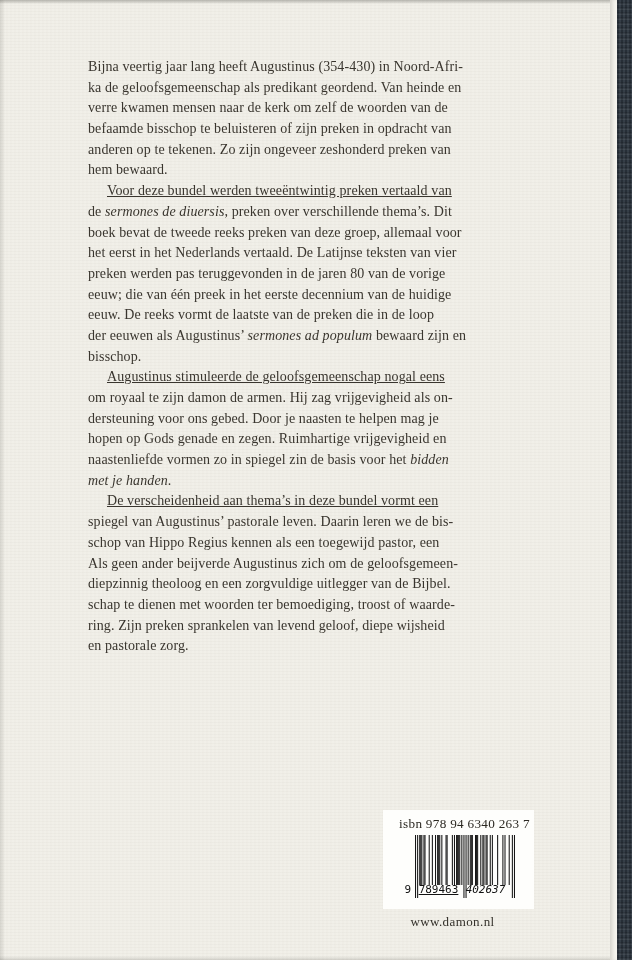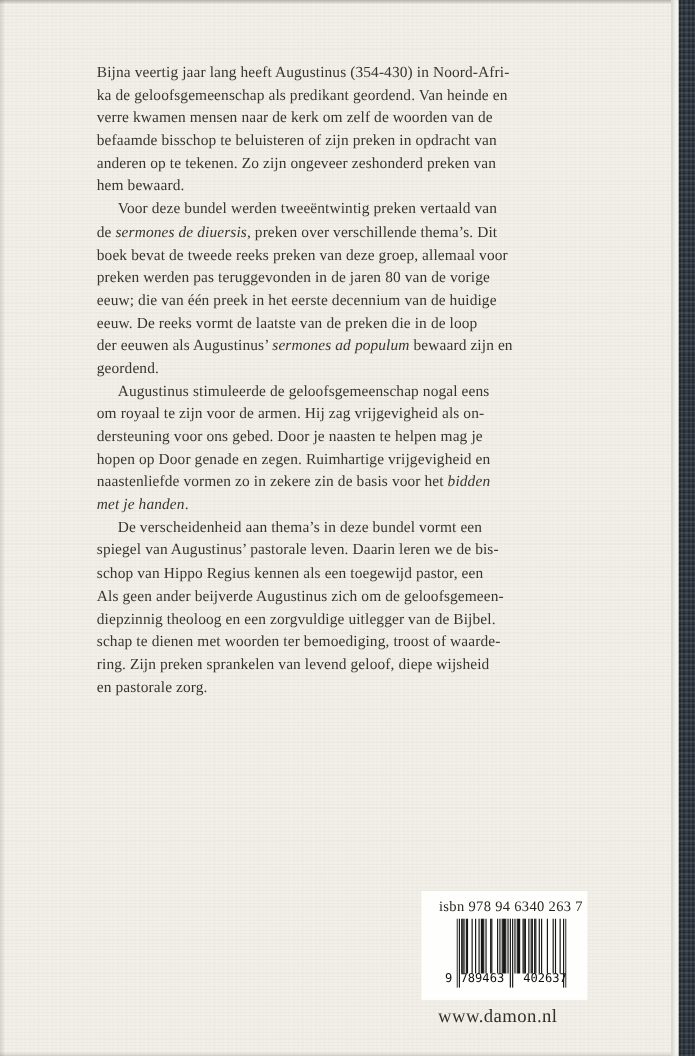"Voor deze bundel werden tweeëntwintig" .blurb .line.indent { text-decoration: none -> underline }
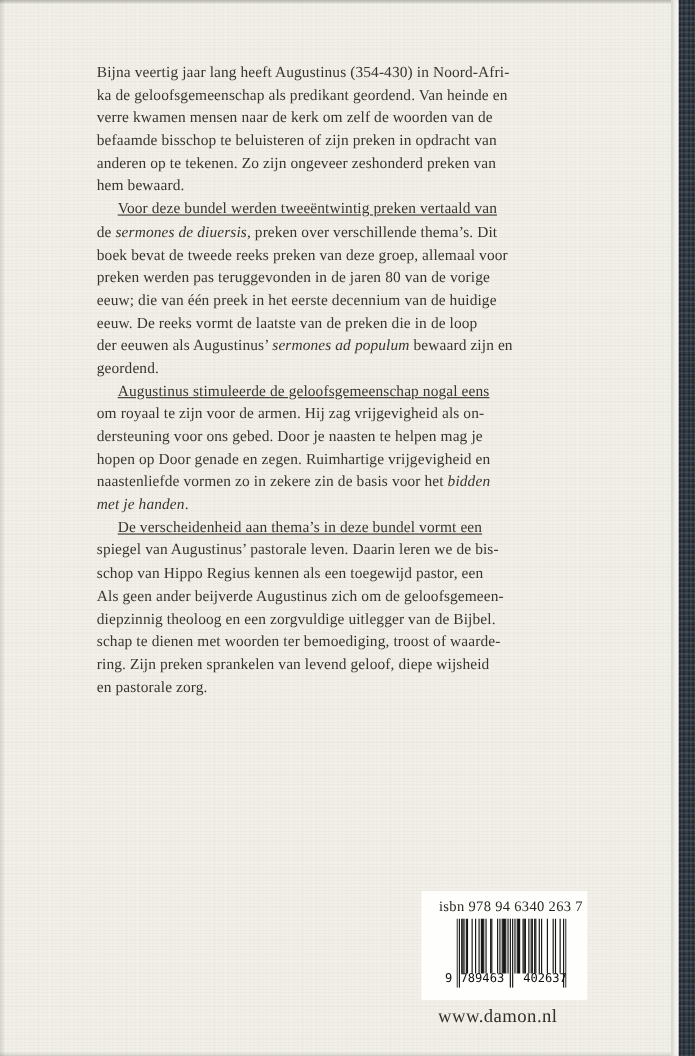"het eerst in het Nederlands" div.line { html: none -> <div><span>het eerst in het Nederlands vertaald. De Latijnse teksten van vier</span></div> }
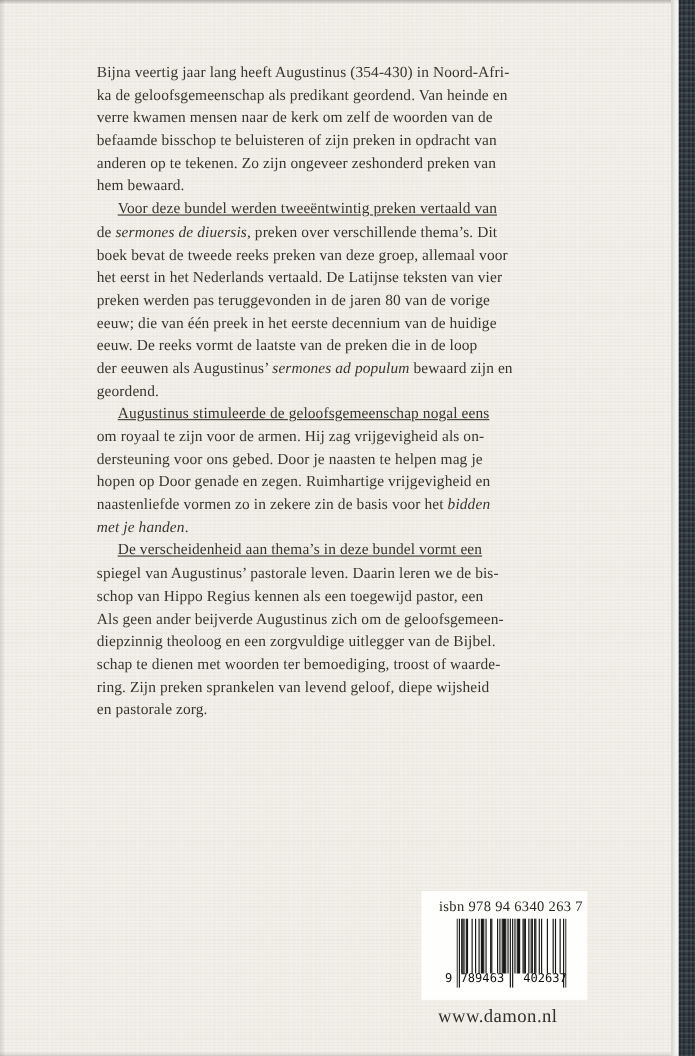"geordend." span { text: geordend -> bisschop }
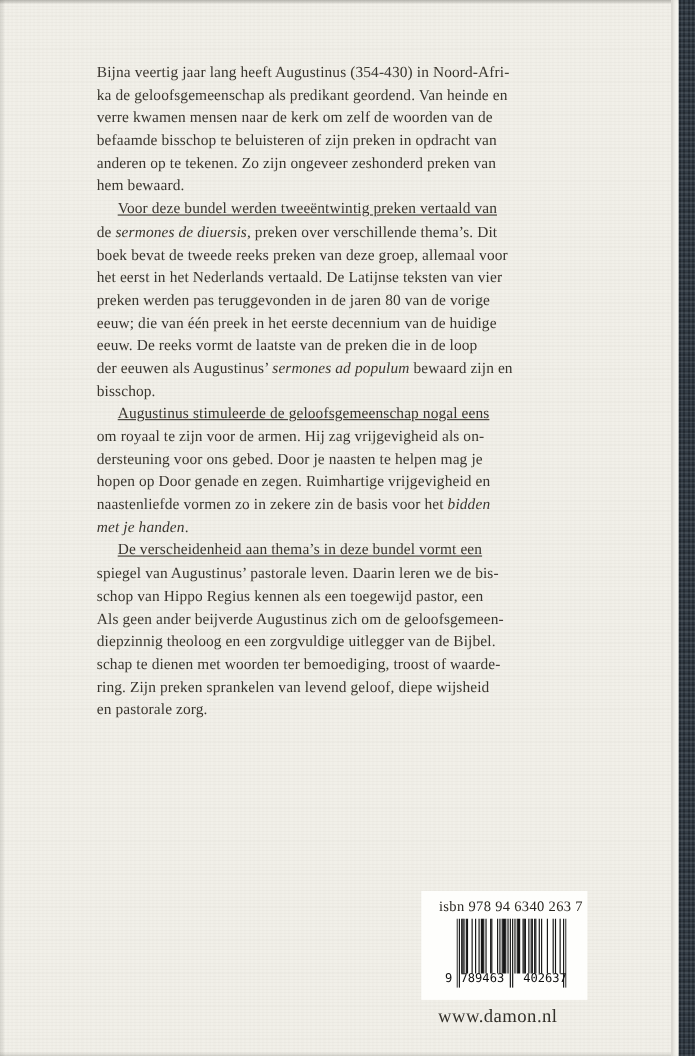"om royaal te zijn voor" span { text: voor -> damon }
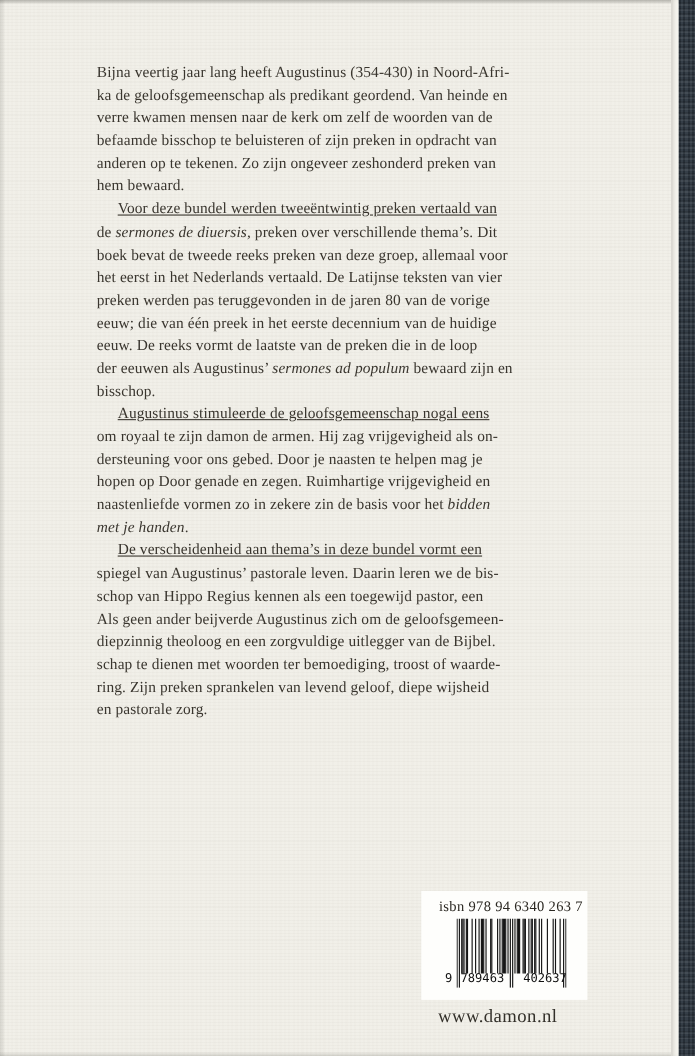"hopen op Door genade en" span { text: Door -> Gods }
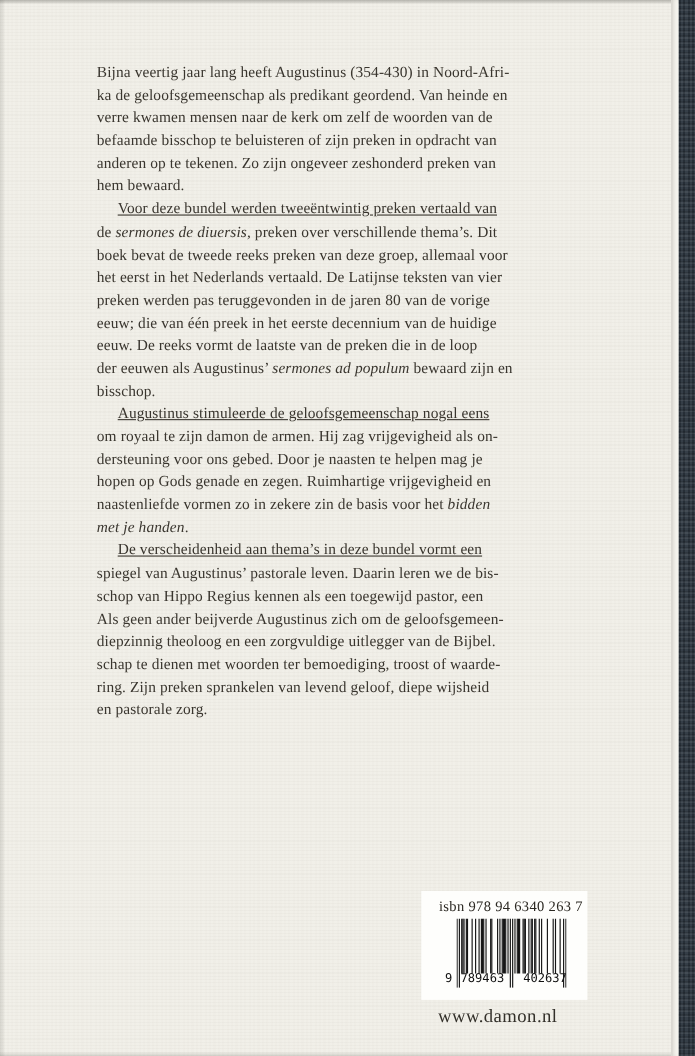"naastenliefde vormen zo in zekere" span { text: zekere -> spiegel }
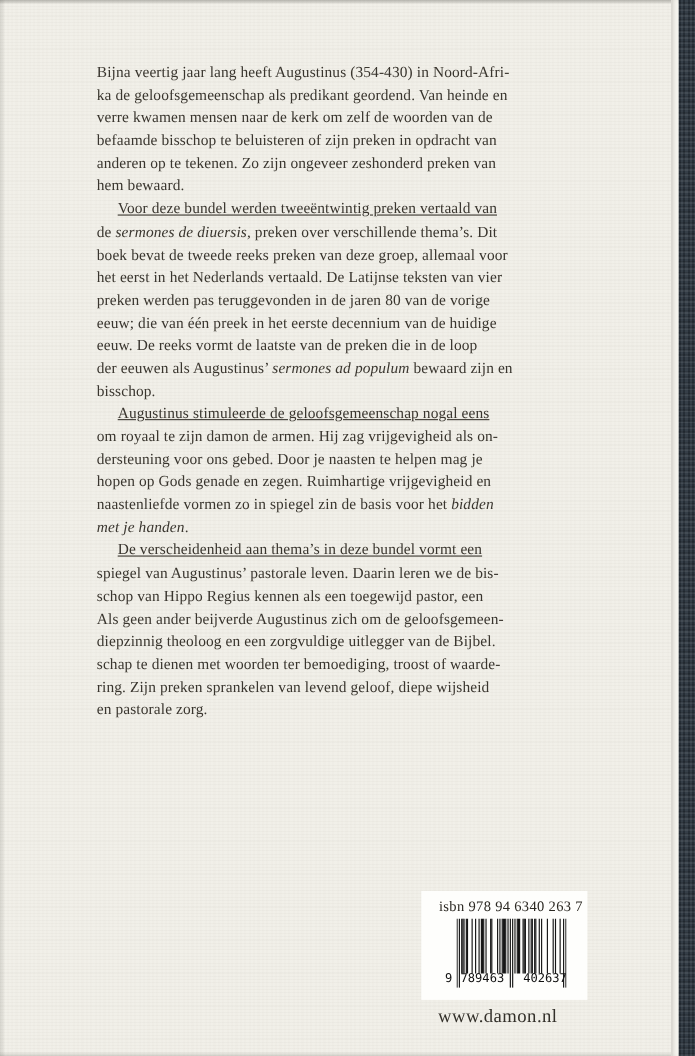"789463" .bc-left { text-decoration: none -> underline }
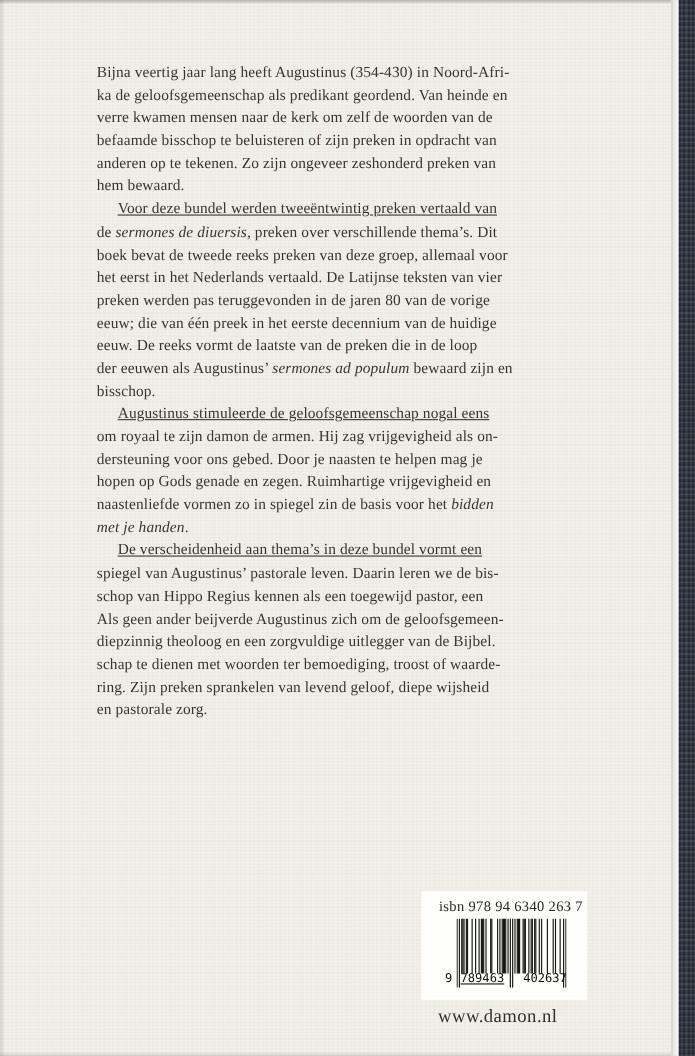"402637" .bc-right { font-style: none -> italic; left: 81px -> 71px }
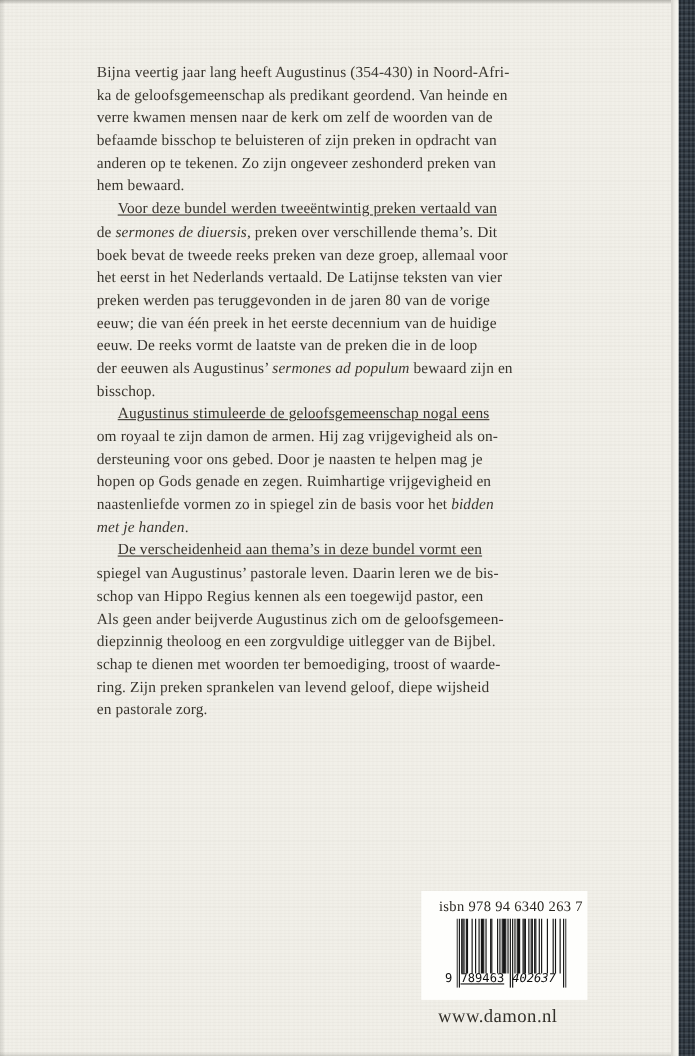"www.damon.nl" .website { font-size: 17px -> 13px }
